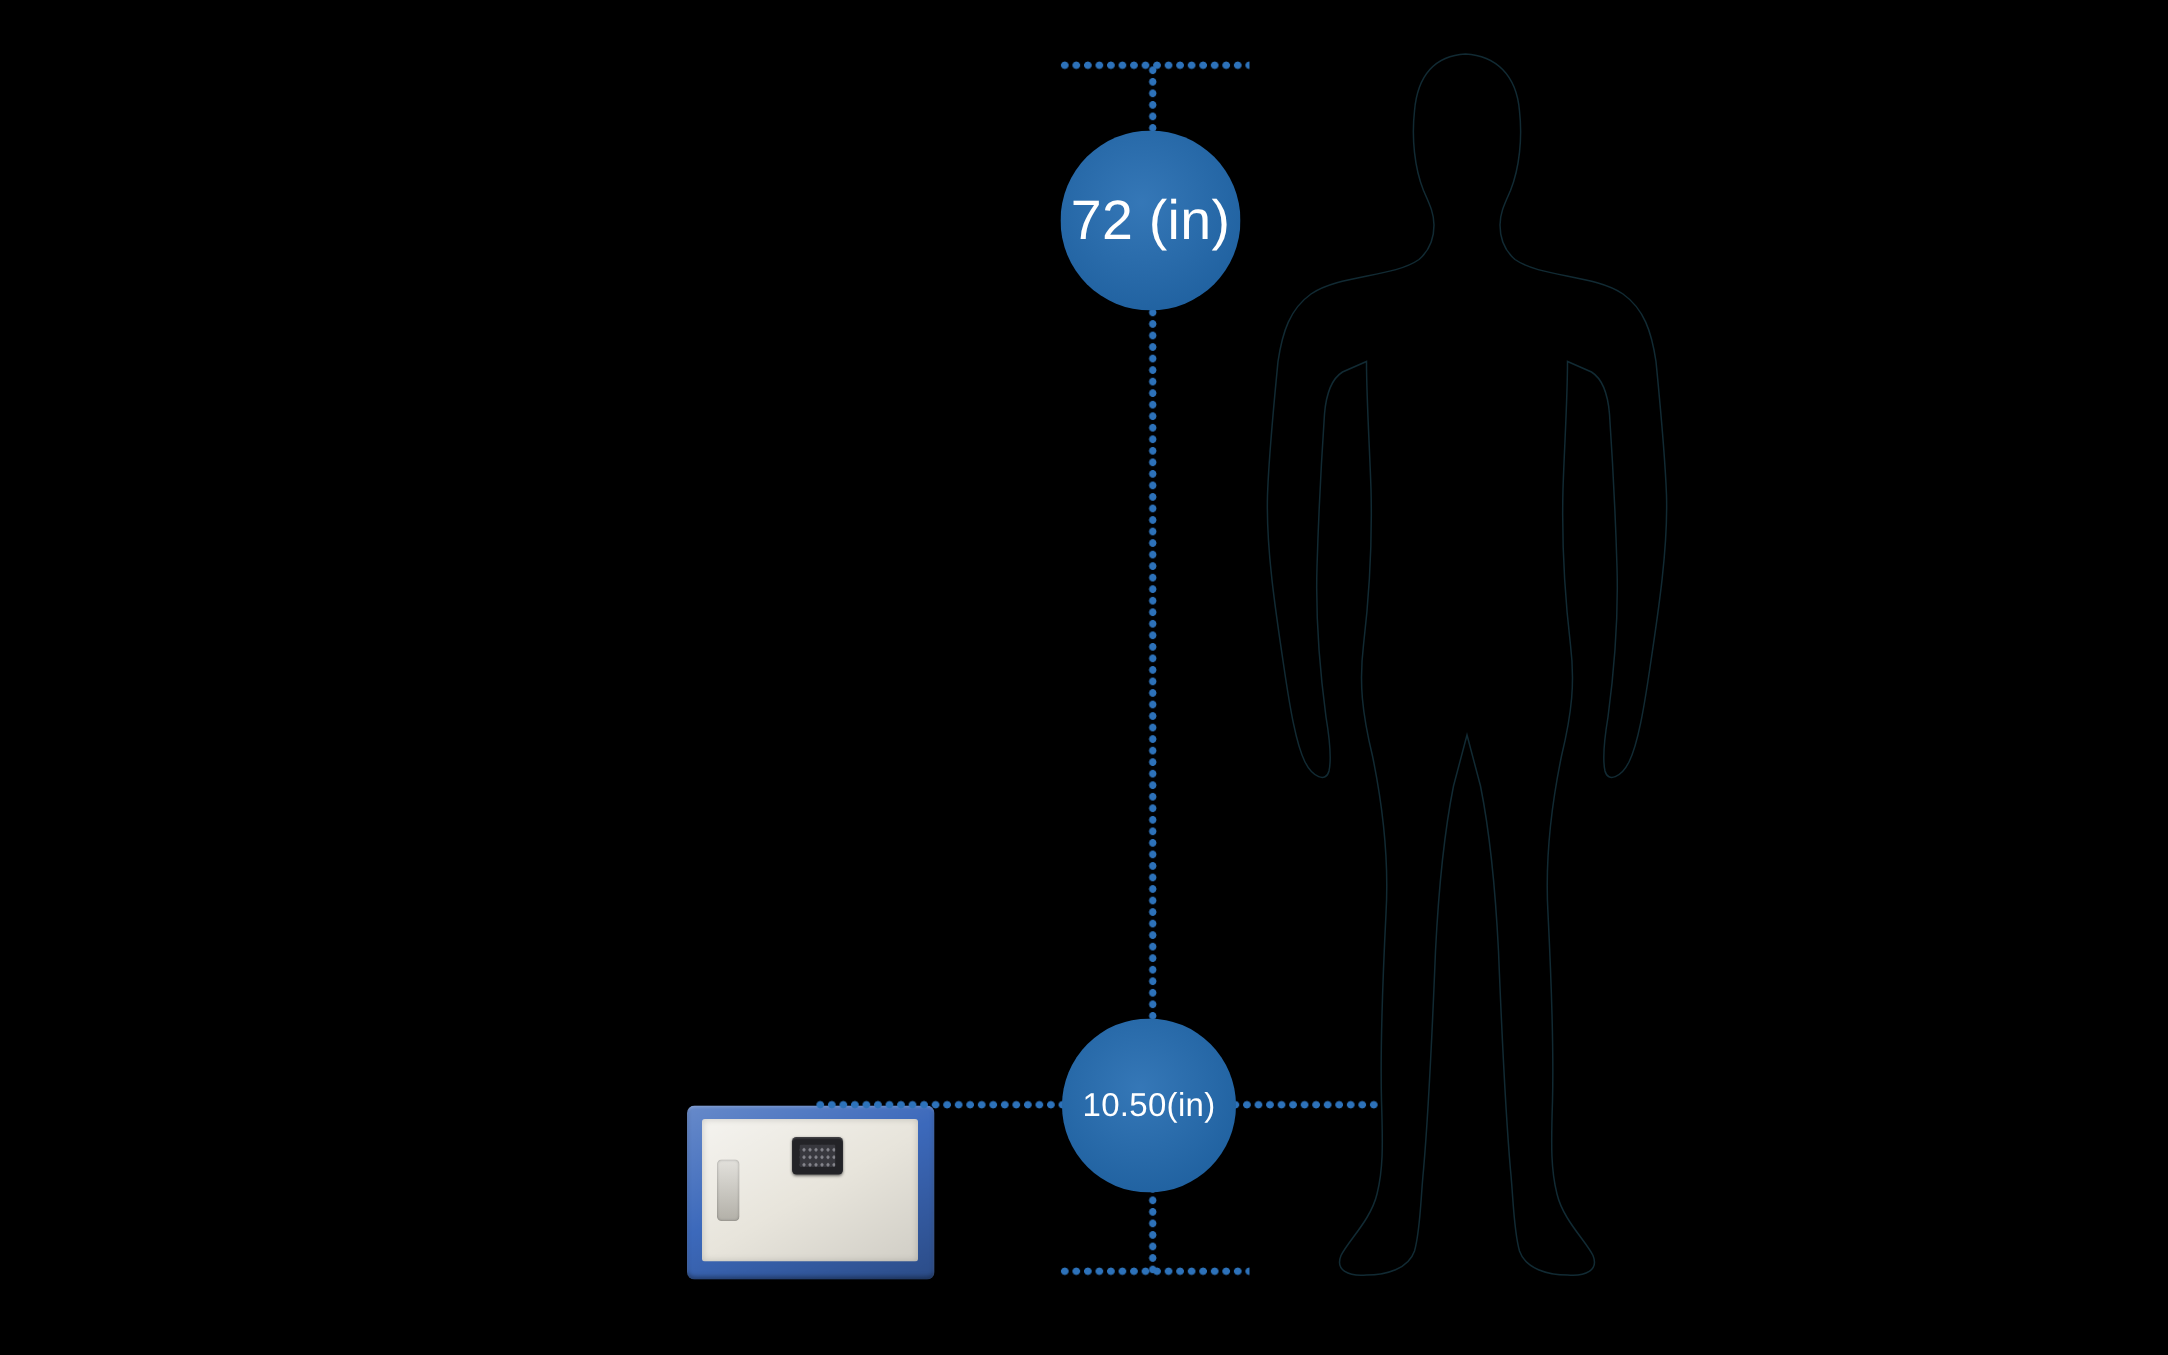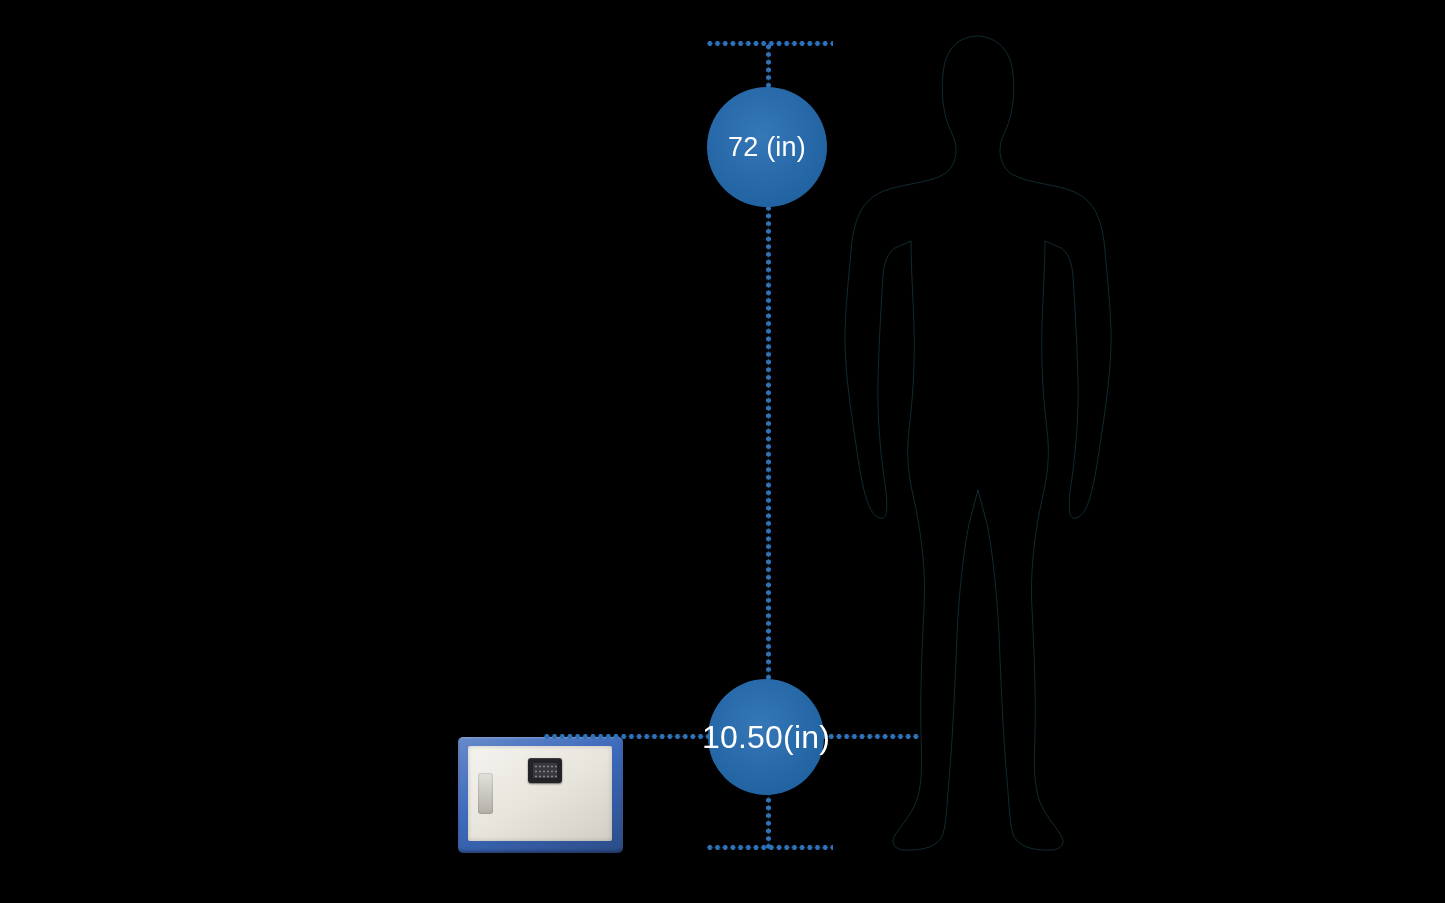"72 (in)" .badge-person { font-size: 27px -> 37px }
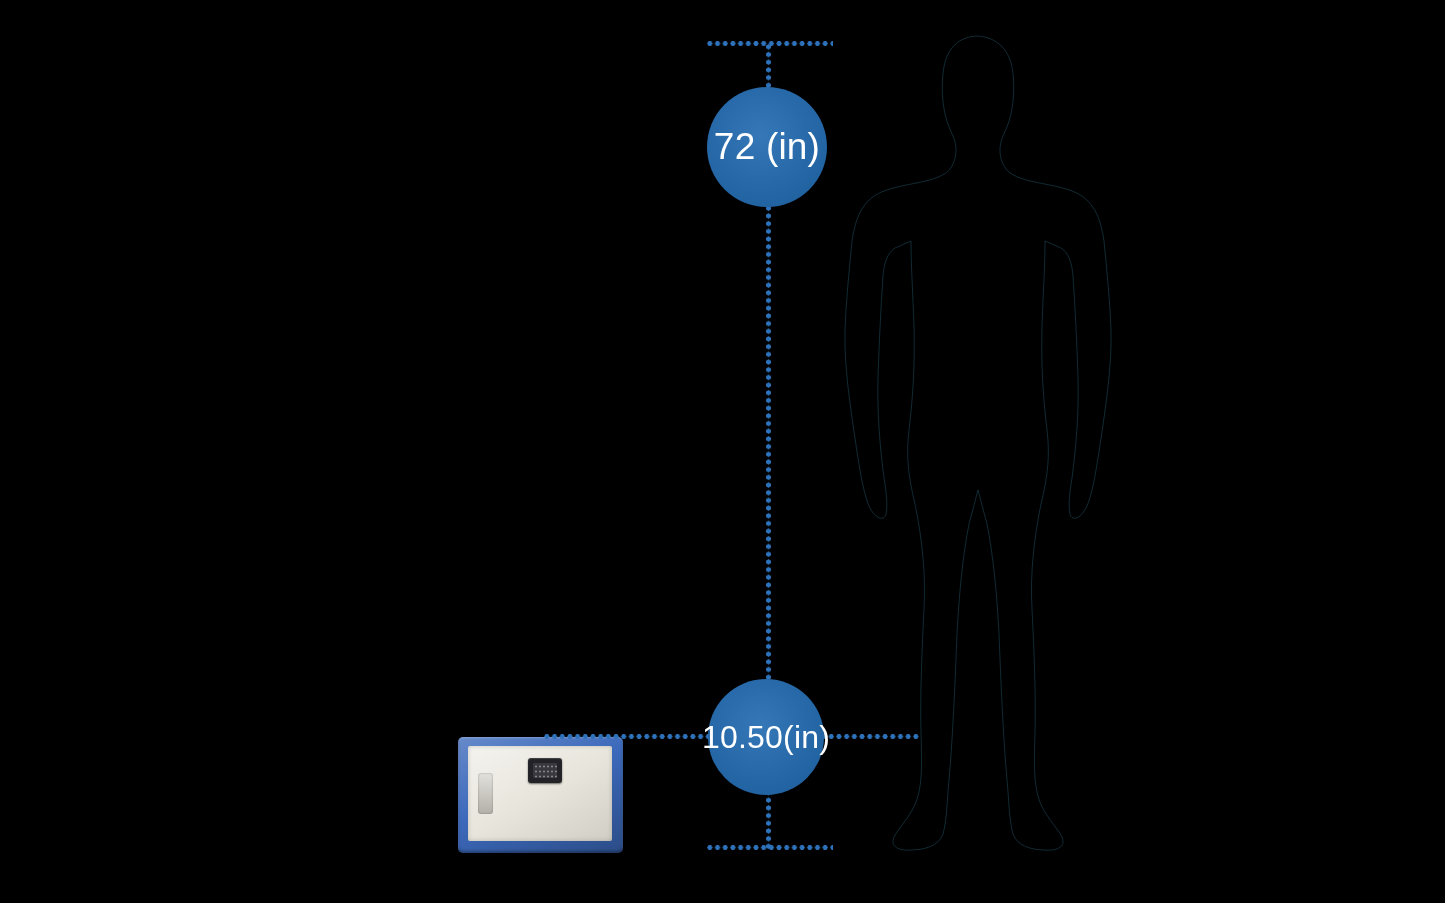"10.50(in)" .badge-product { font-size: 32px -> 22px }
